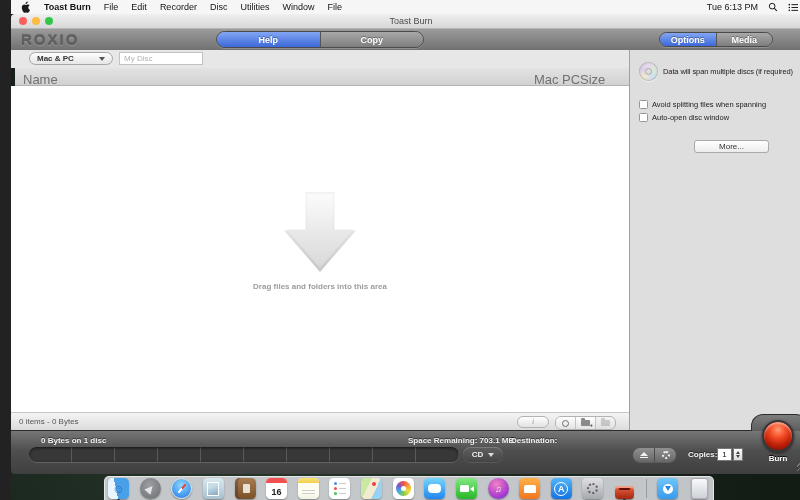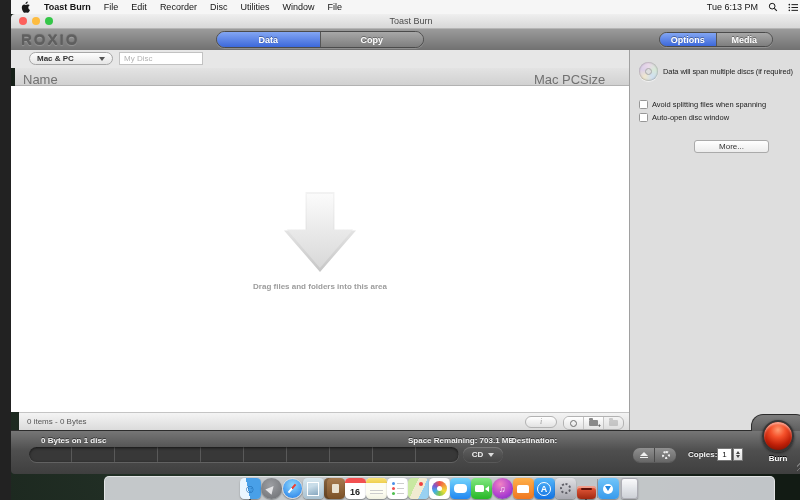"Data" div.sbtn { text: Data -> Help }
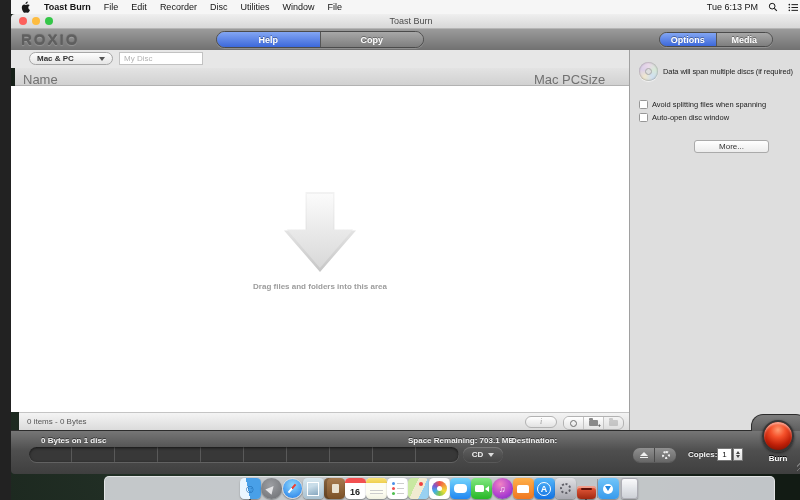"0 items - 0 Bytes" .content-footer { left: 8px -> 0 }
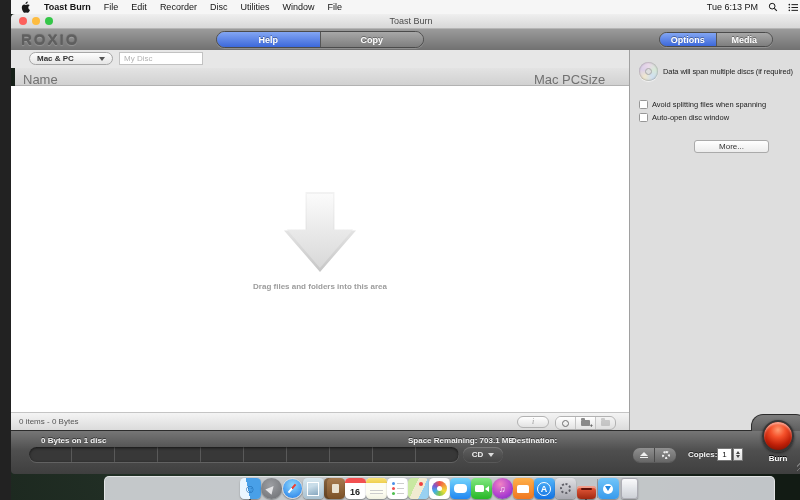"16" .dock { justify-content: center -> space-between; width: 671px -> 610px }
